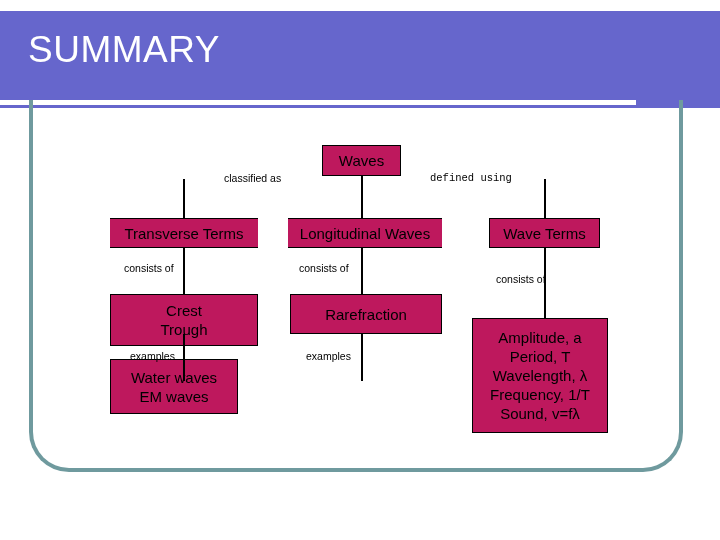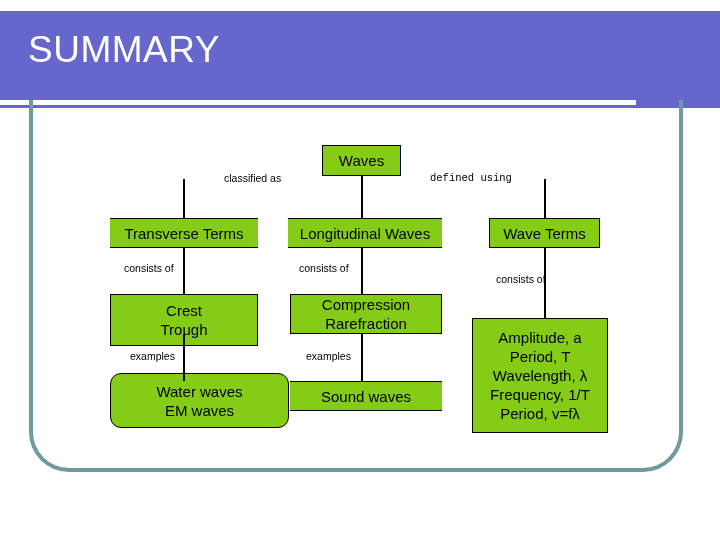"Waves" .node { background: #84cc16 -> #be185d }
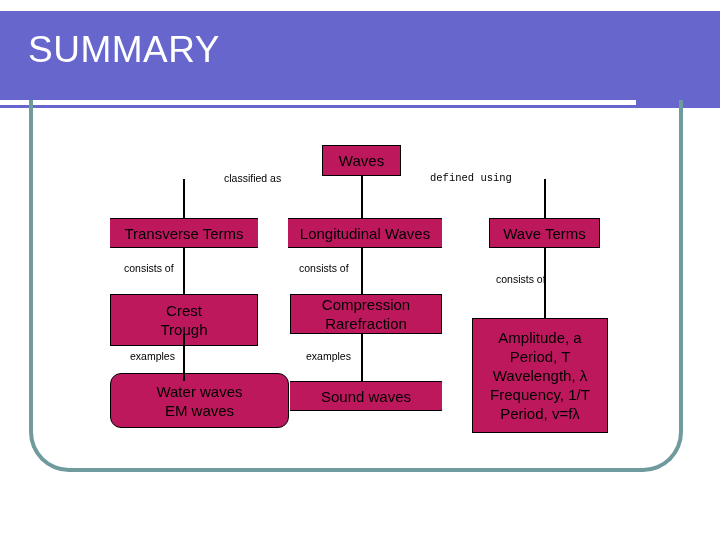"Compression" span.ln { html: <span>Compression</span> -> none }
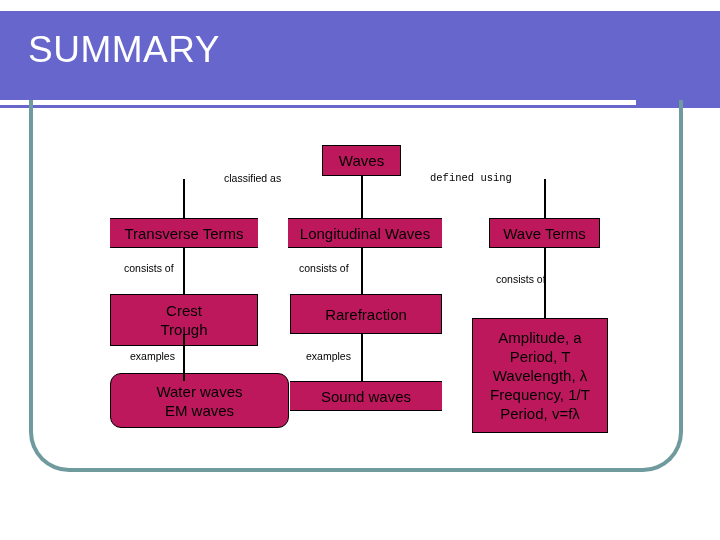"Water waves" #node-water-em { border-radius: 11px -> none; top: 373px -> 359px; width: 179px -> 128px }
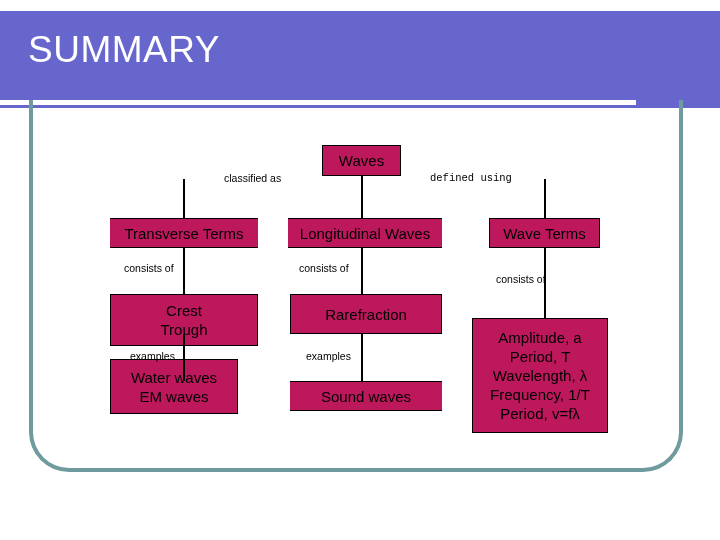"Sound waves" div.node { html: <div> <span>Sound waves</span> </div> -> none }
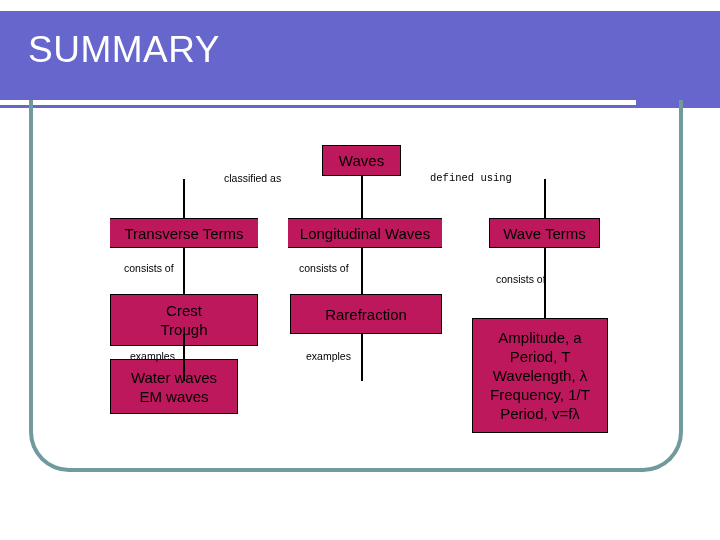"Period, v=fλ" span.ln { text: Period -> Sound }
